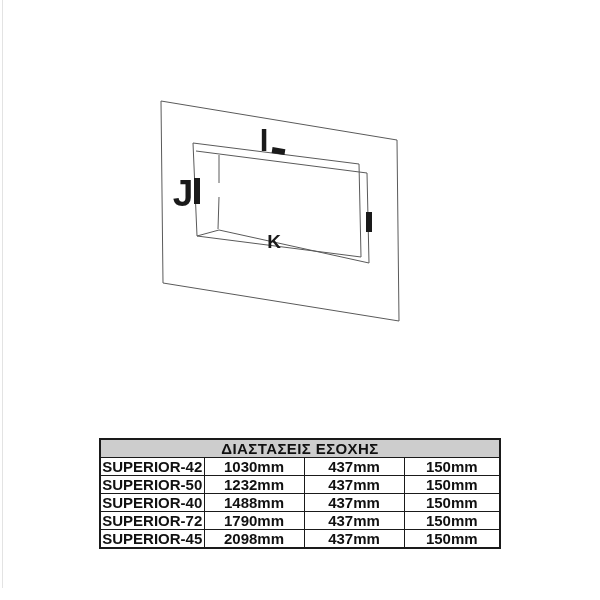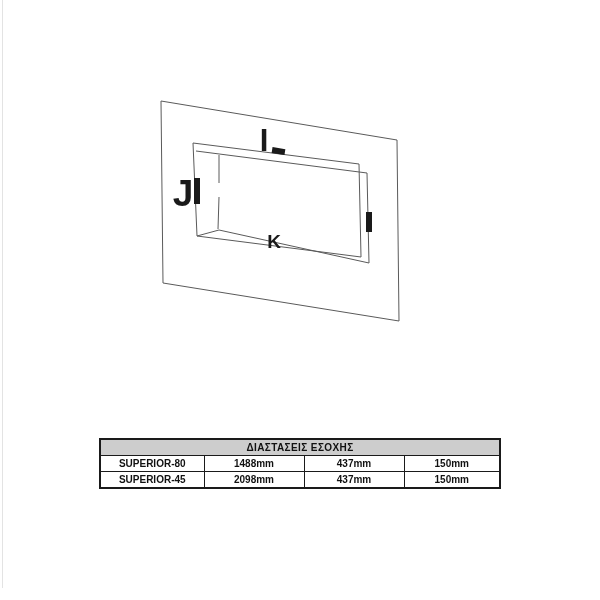"ΔΙΑΣΤΑΣΕΙΣ ΕΣΟΧΗΣ" table.dim-table { font-size: 10px -> 15px }
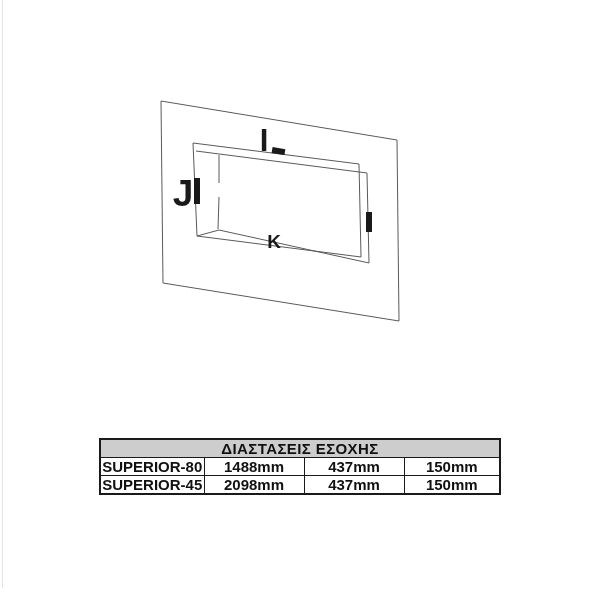"SUPERIOR-42" tr { html: none -> <tr> <td>SUPERIOR-42</td> <td>1030mm</td> <td>437mm</td> <td>150mm</td> </tr> }
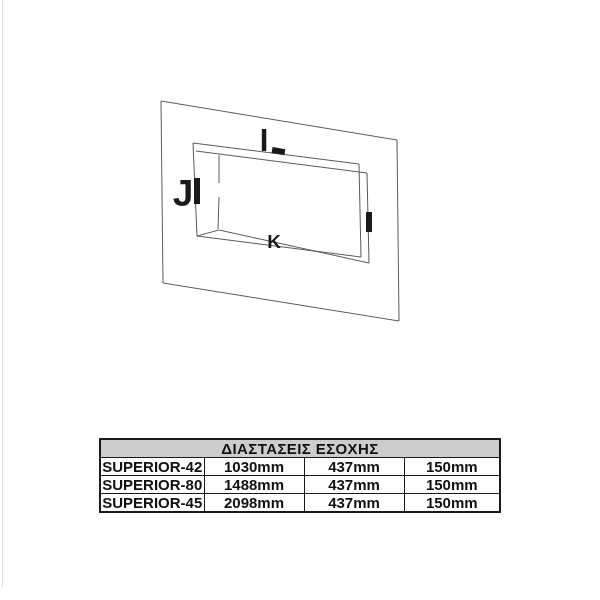"SUPERIOR-50" tr { html: none -> <tr> <td>SUPERIOR-50</td> <td>1232mm</td> <td>437mm</td> <td>150mm</td> </tr> }
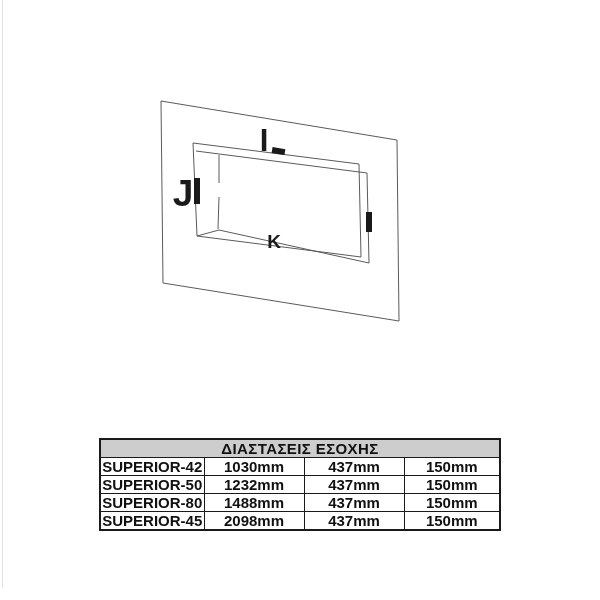"SUPERIOR-80" td { text: SUPERIOR-80 -> SUPERIOR-40 }
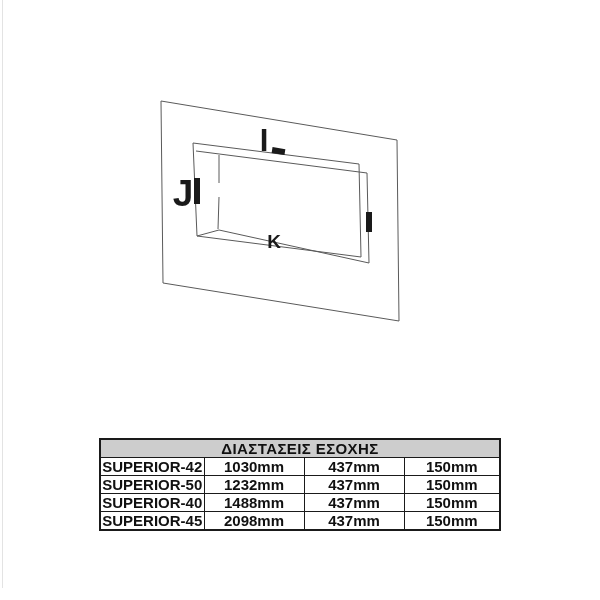"SUPERIOR-72" tr { html: none -> <tr> <td>SUPERIOR-72</td> <td>1790mm</td> <td>437mm</td> <td>150mm</td> </tr> }
